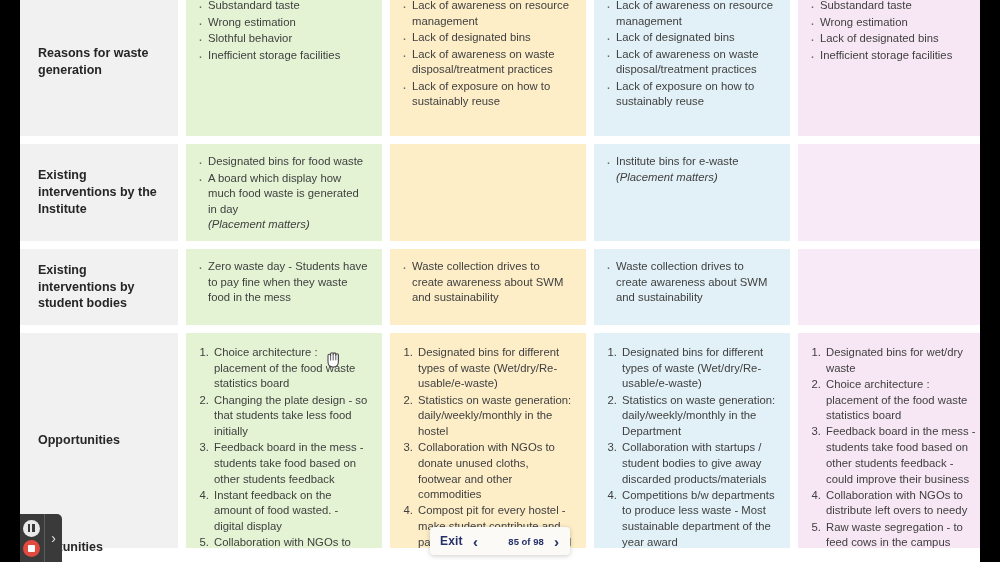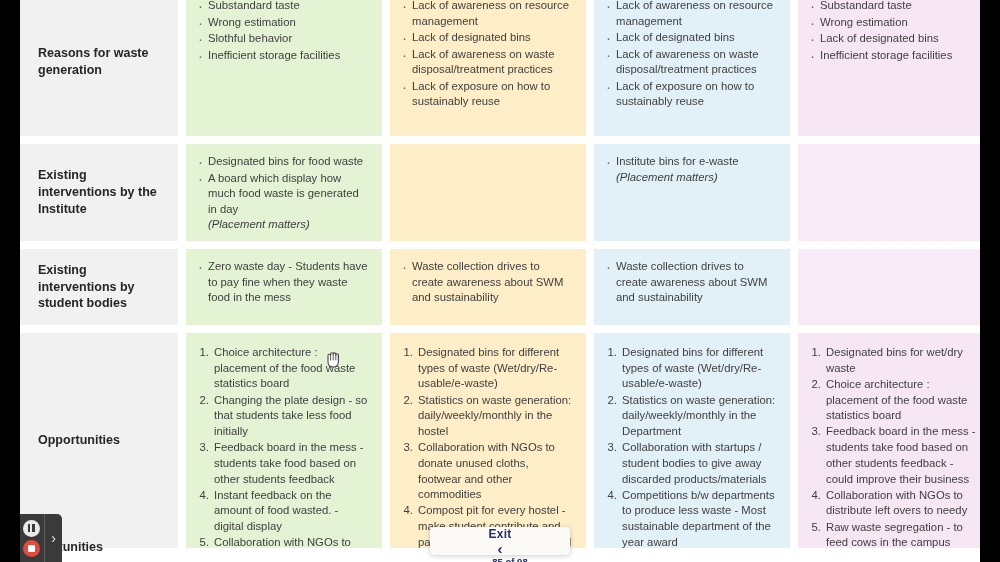"Exit" .navbar { flex-direction: column -> none }
